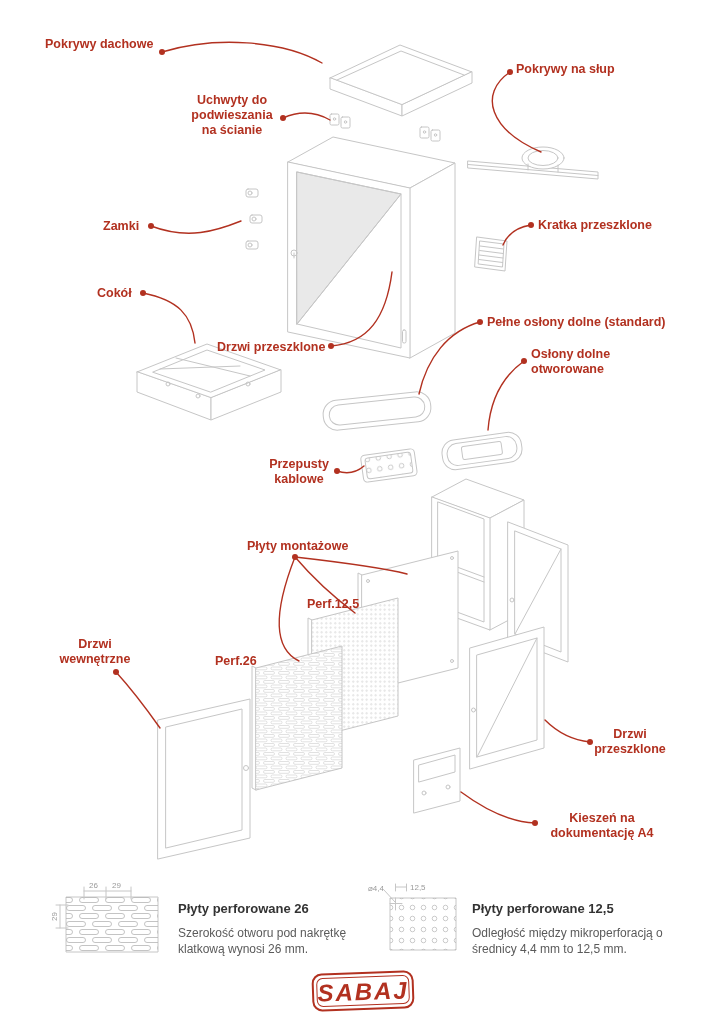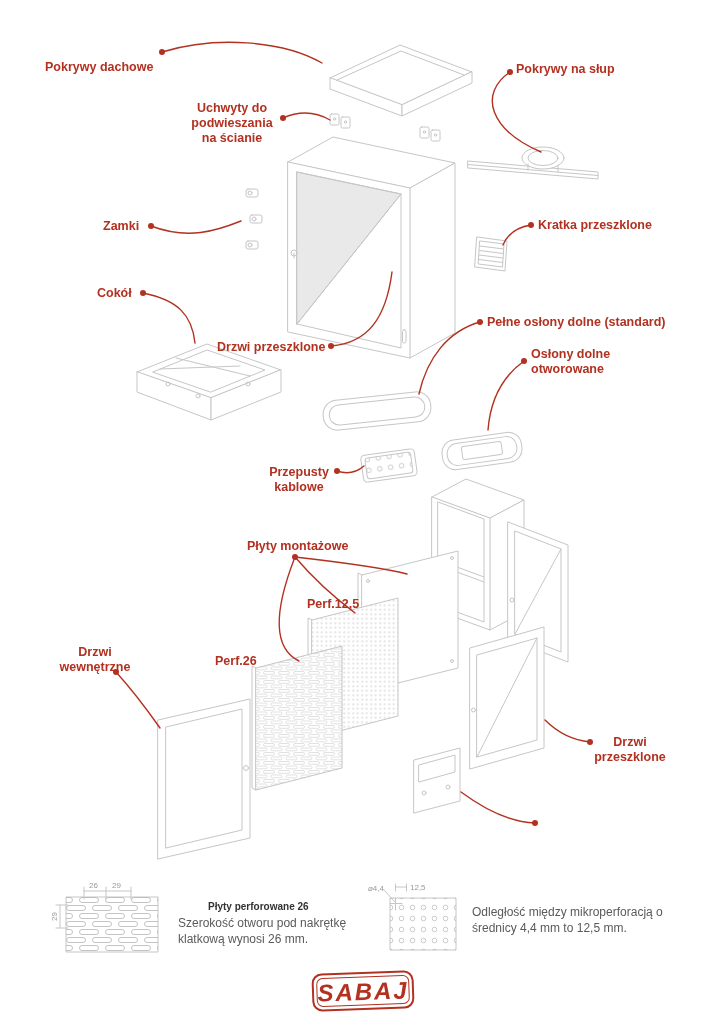"Pokrywy dachowe" div.label { top: 60px -> 37px }
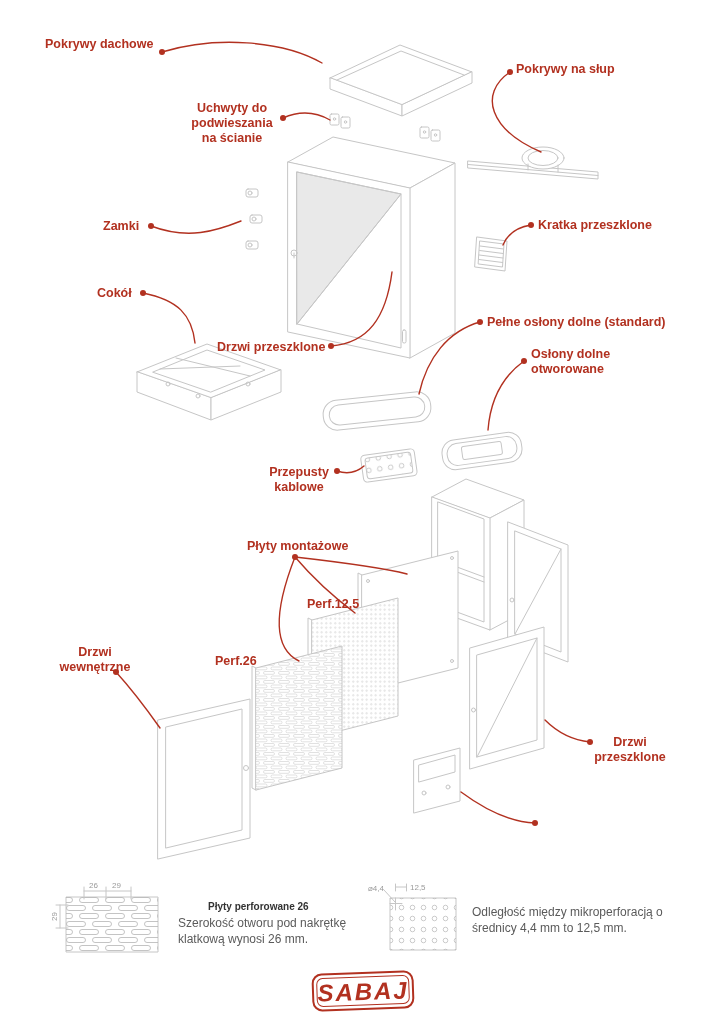"Uchwyty do" .ta-c { margin-top: 8px -> none }
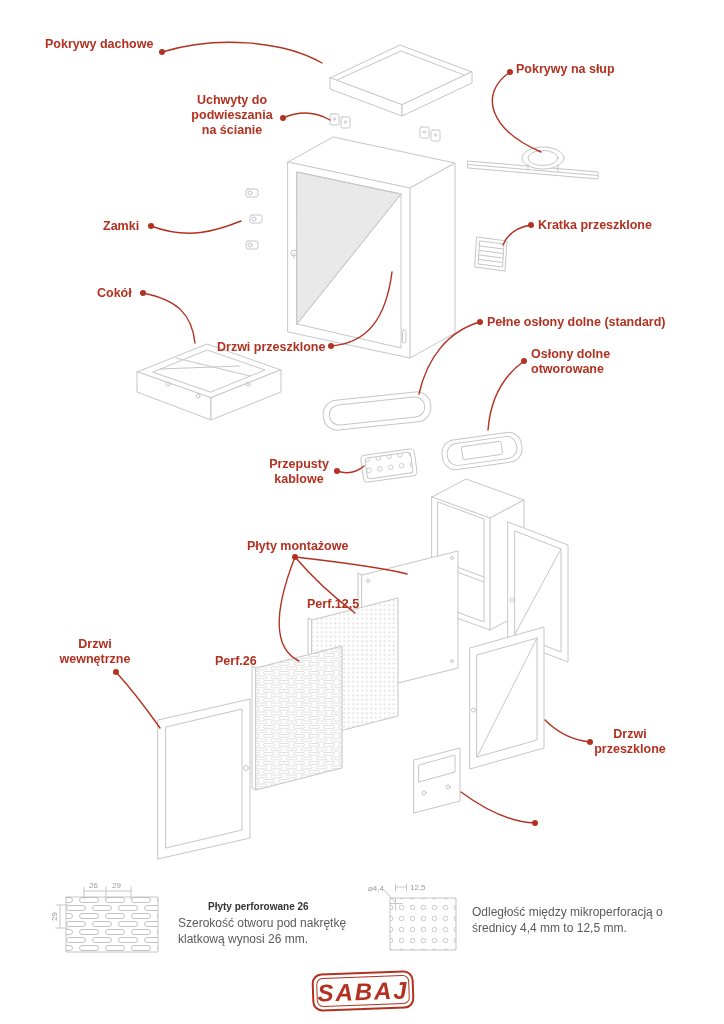"Kieszeń na" div.label { html: none -> <div> <div>Kieszeń na</div> <div>dokumentację A4</div> </div> }
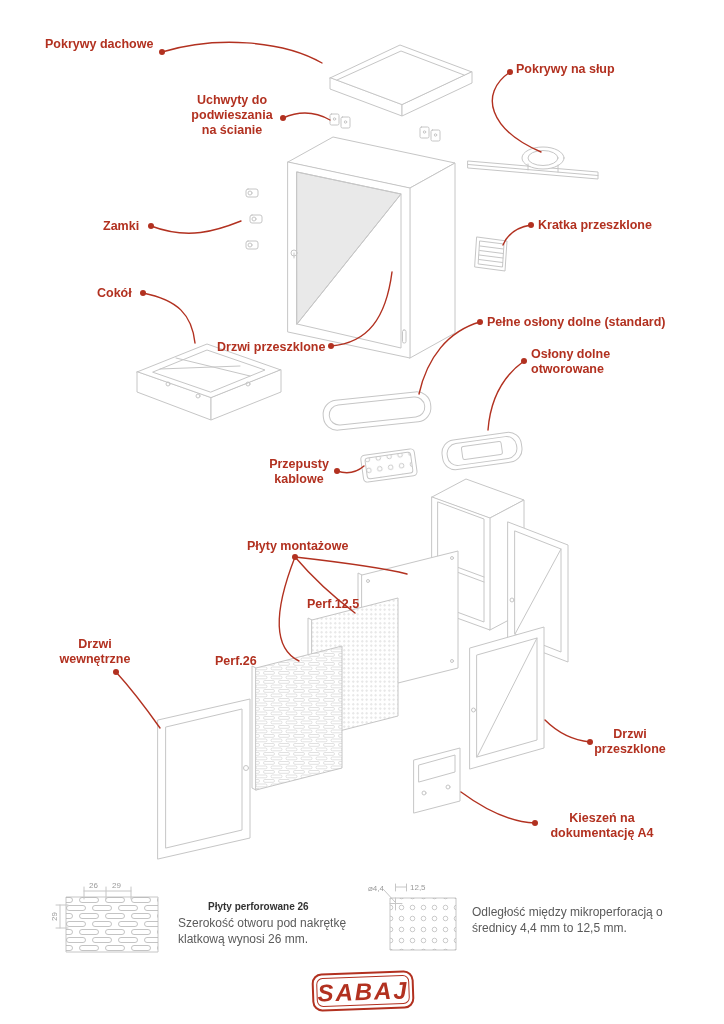"Płyty perforowane 26" .fn-title { font-size: 10px -> 13px; margin-left: 30px -> none }
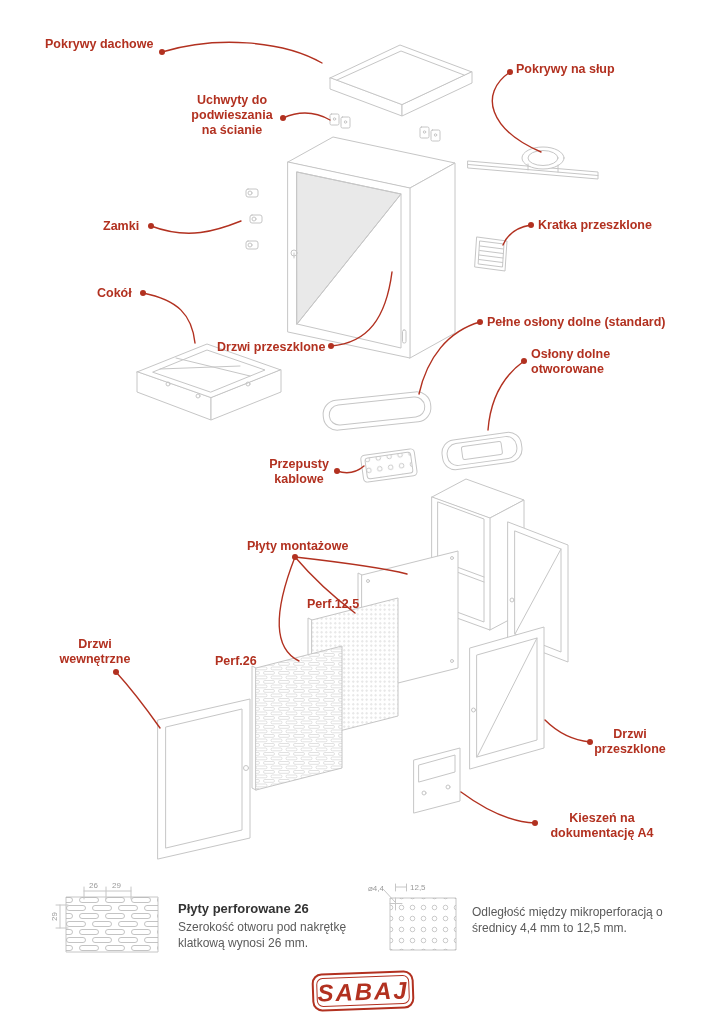"Płyty perforowane 12,5" div.fn-title { html: none -> <div>Płyty perforowane 12,5</div> }
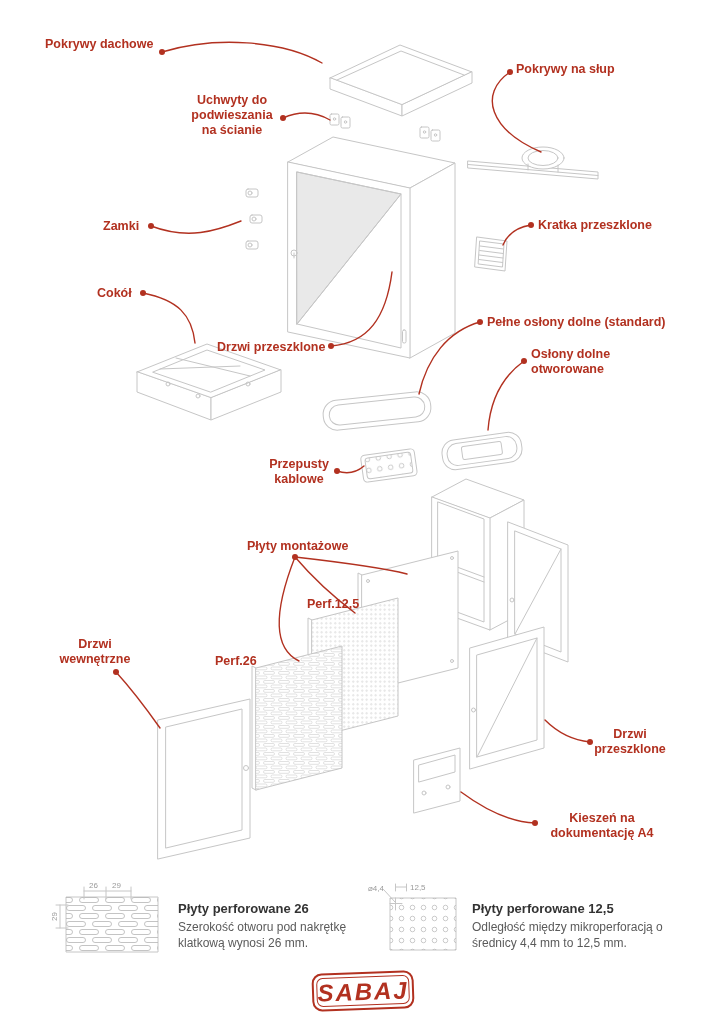"Szerokość otworu pod nakrętkę klatkową" .fn-desc { margin-top: 4px -> 10px }
